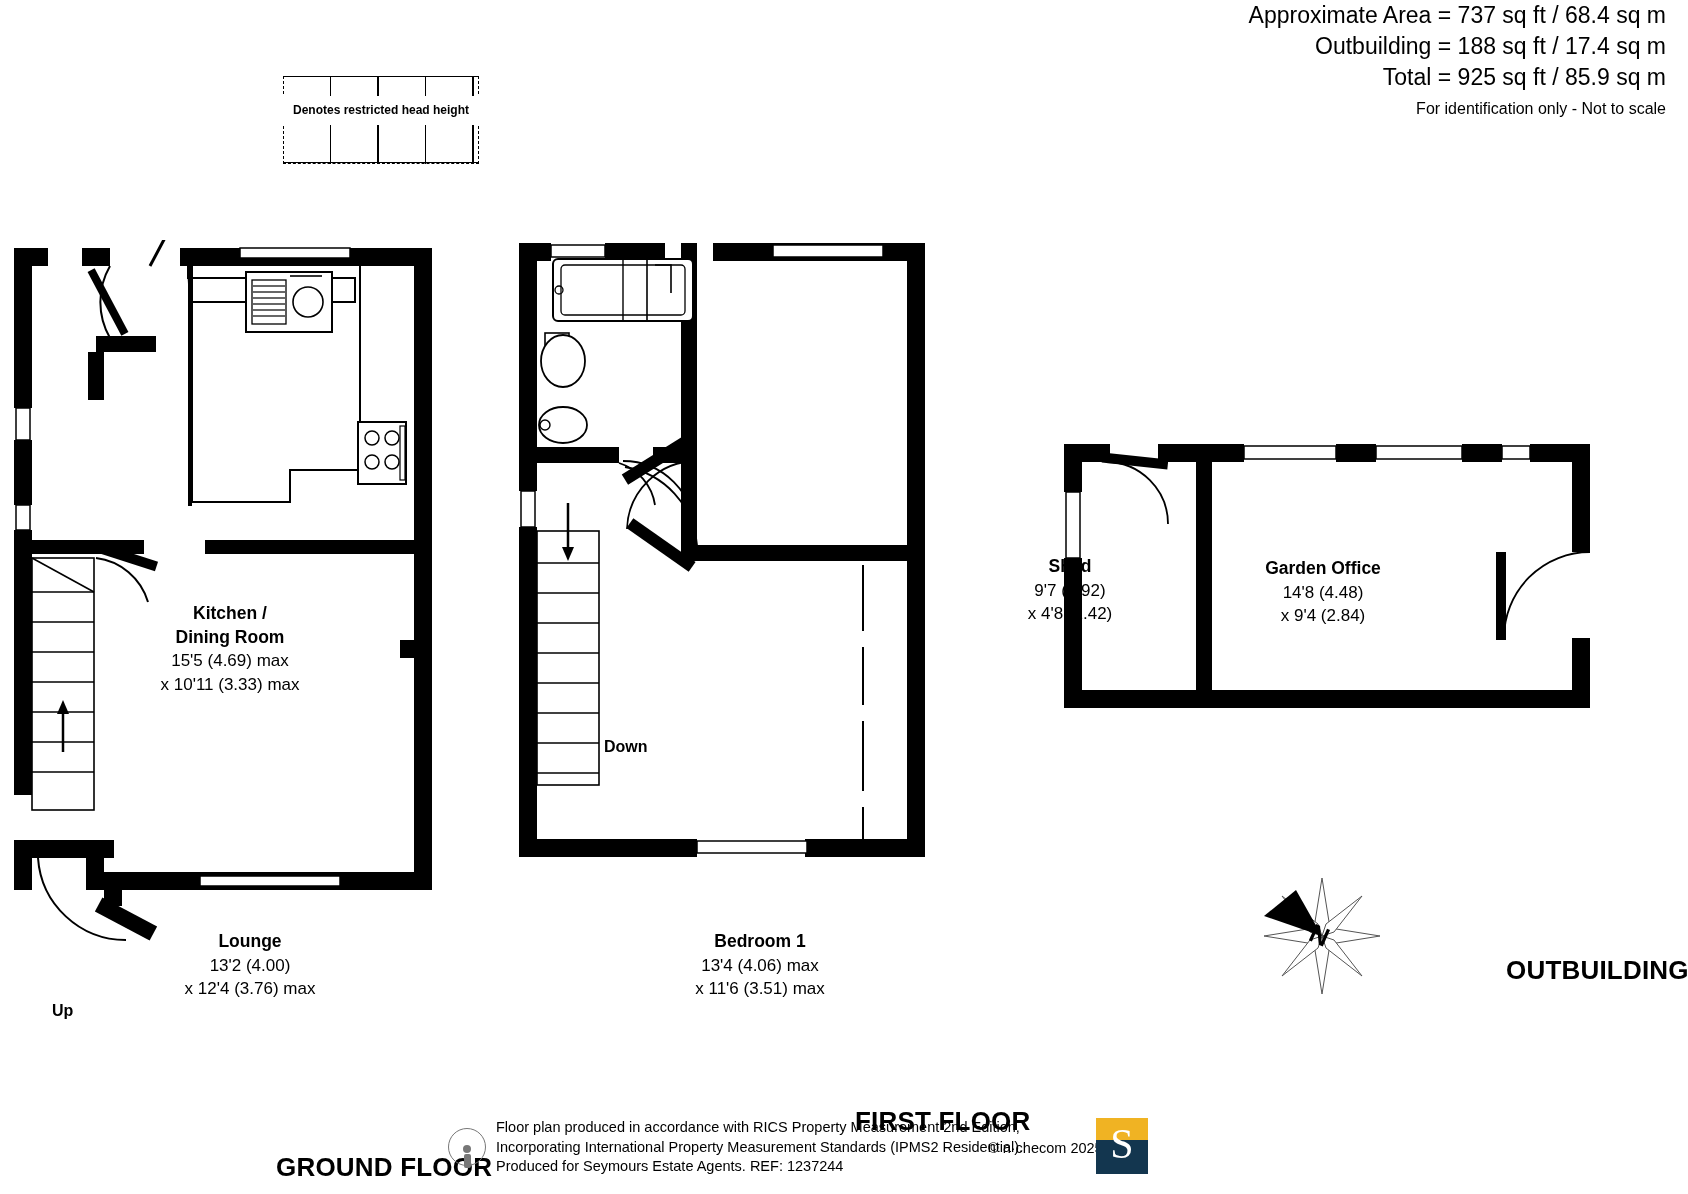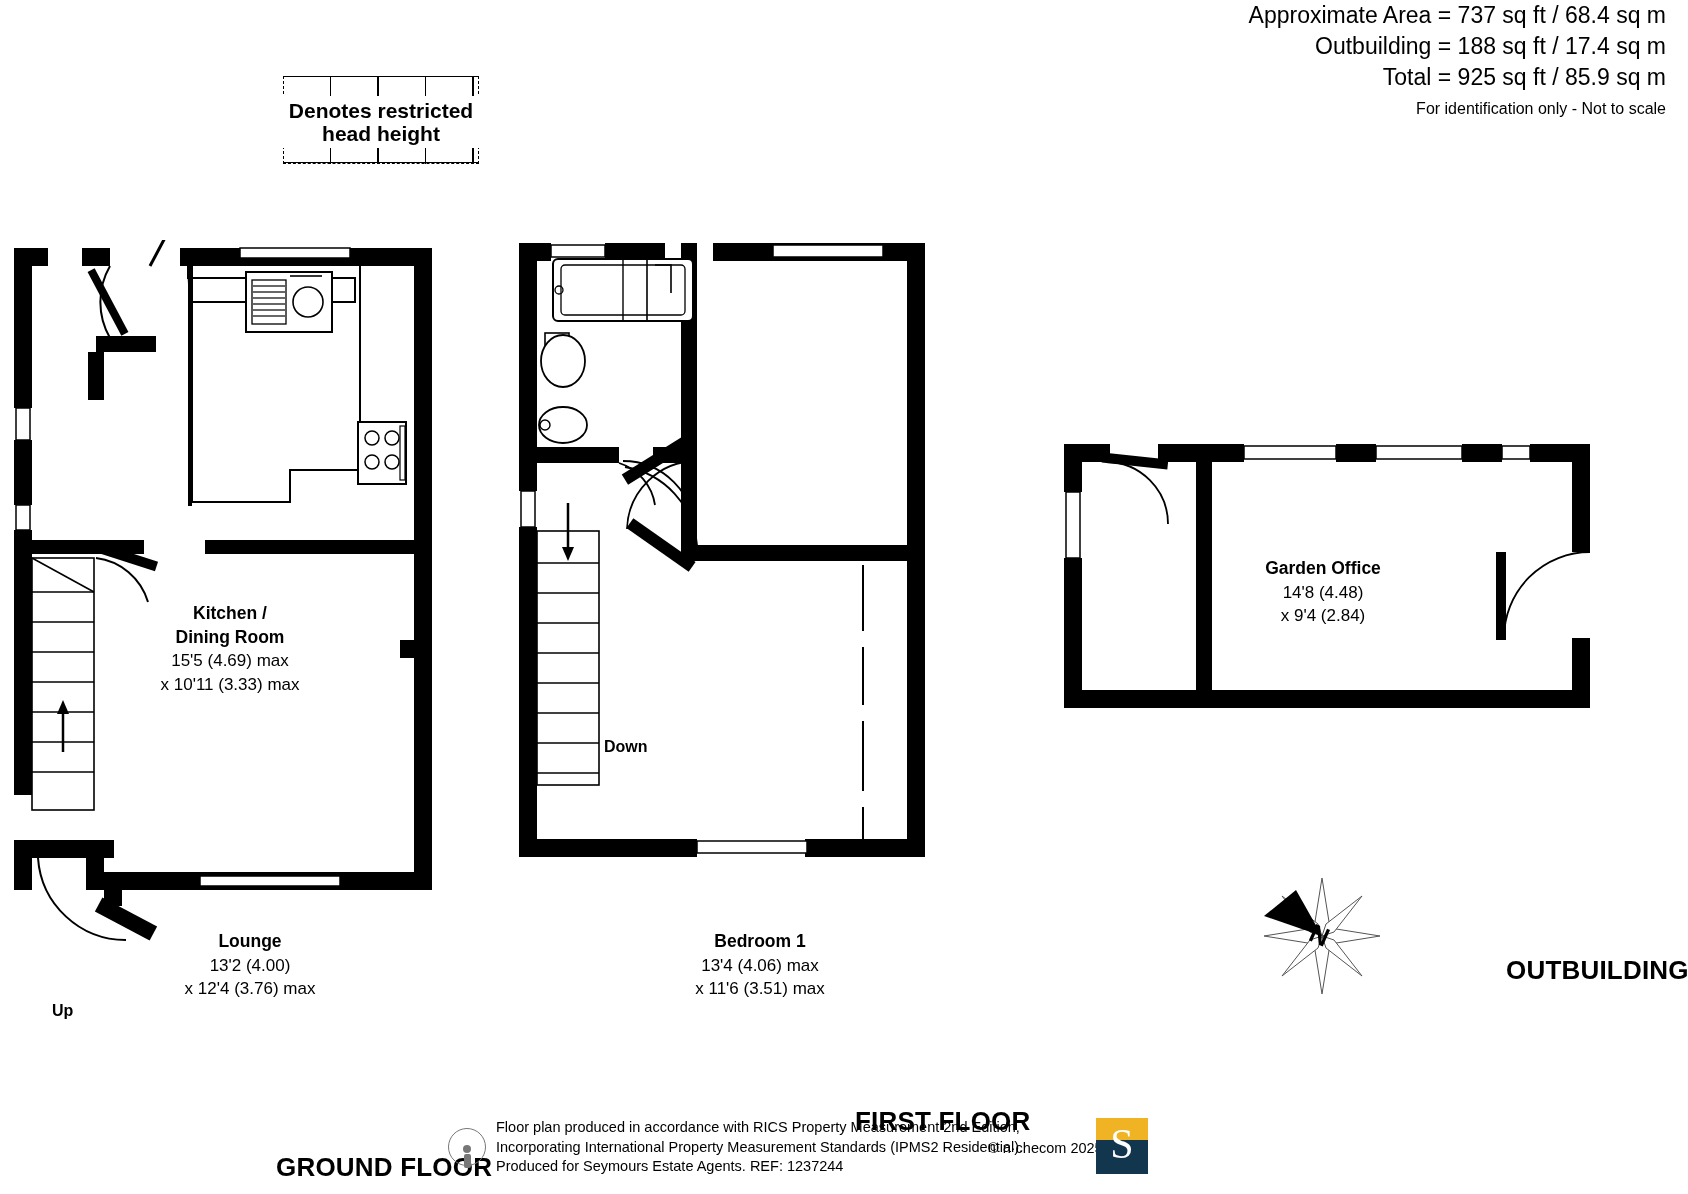"Denotes restricted head height" .key-label { font-size: 21px -> 12px }
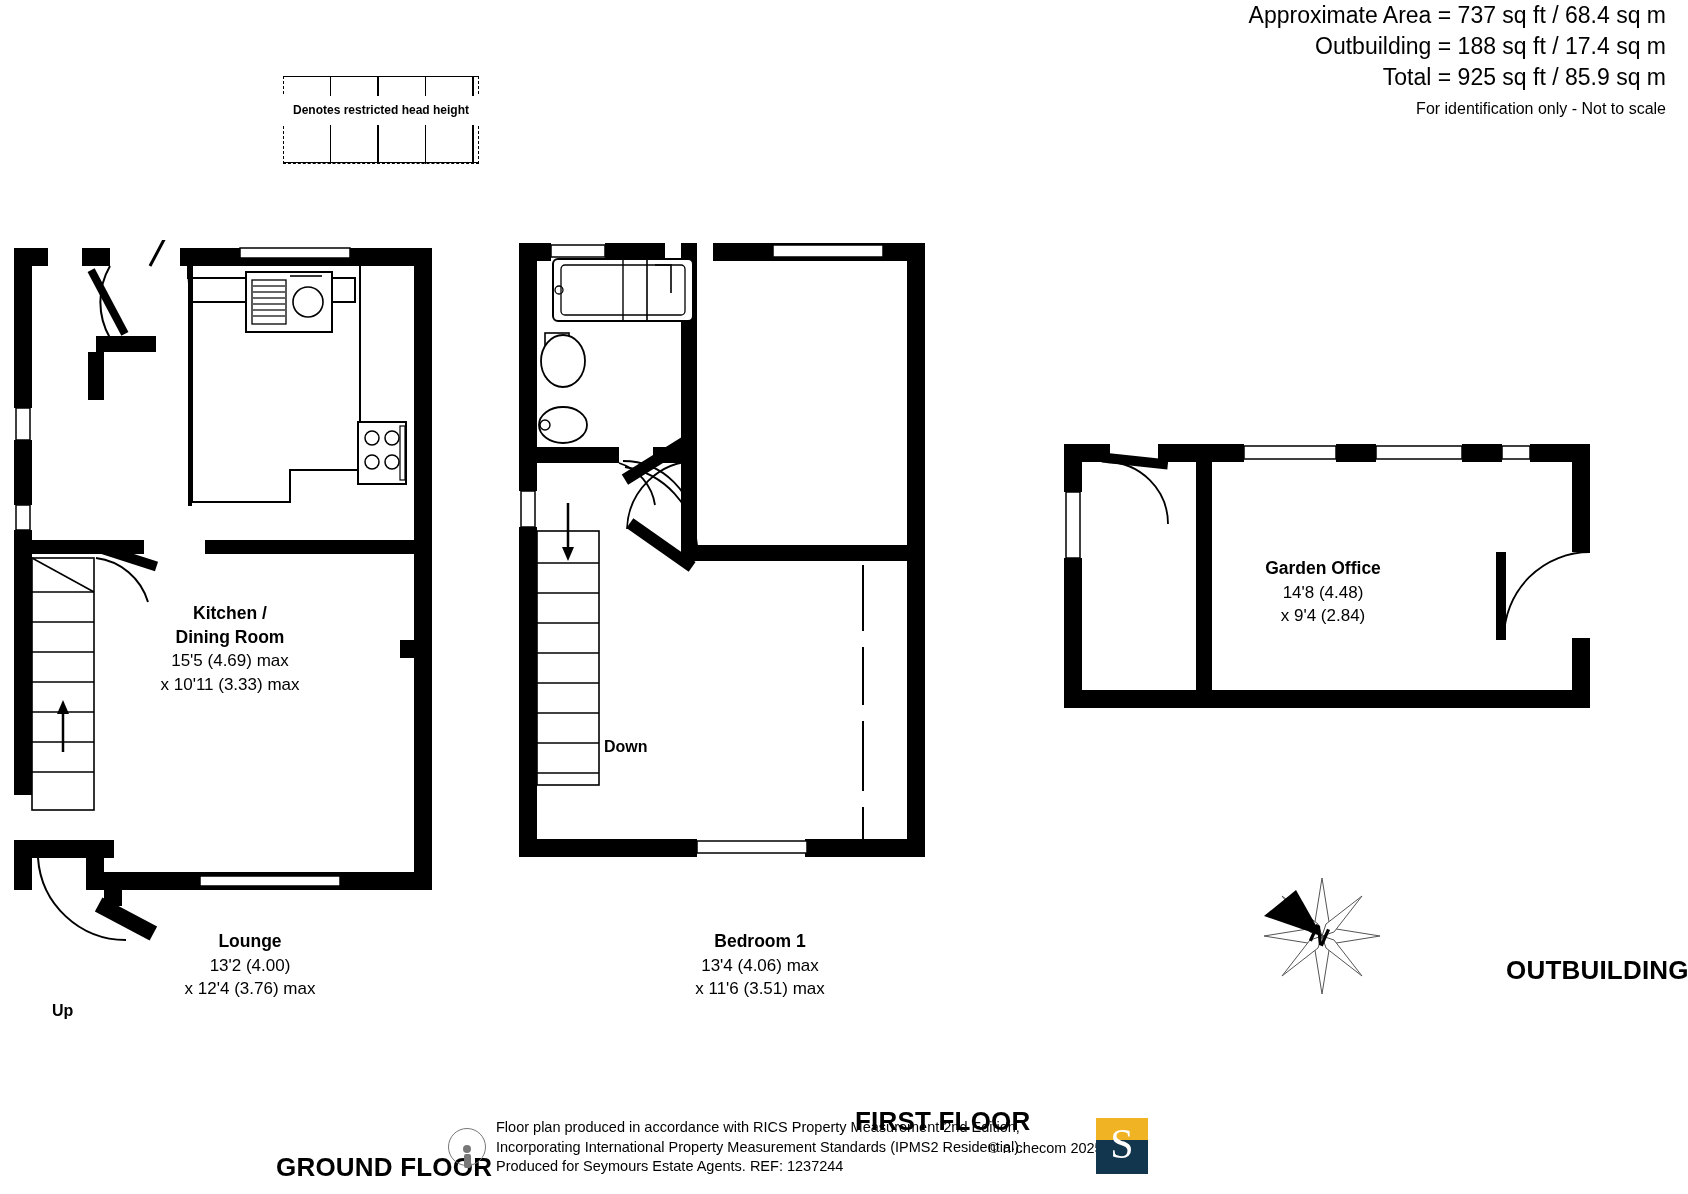"Shed" div.room { html: none -> <div> <span>Shed</span> <span>9'7 (2.92)</span> <span>x 4'8 (1.42)</span> </div> }
